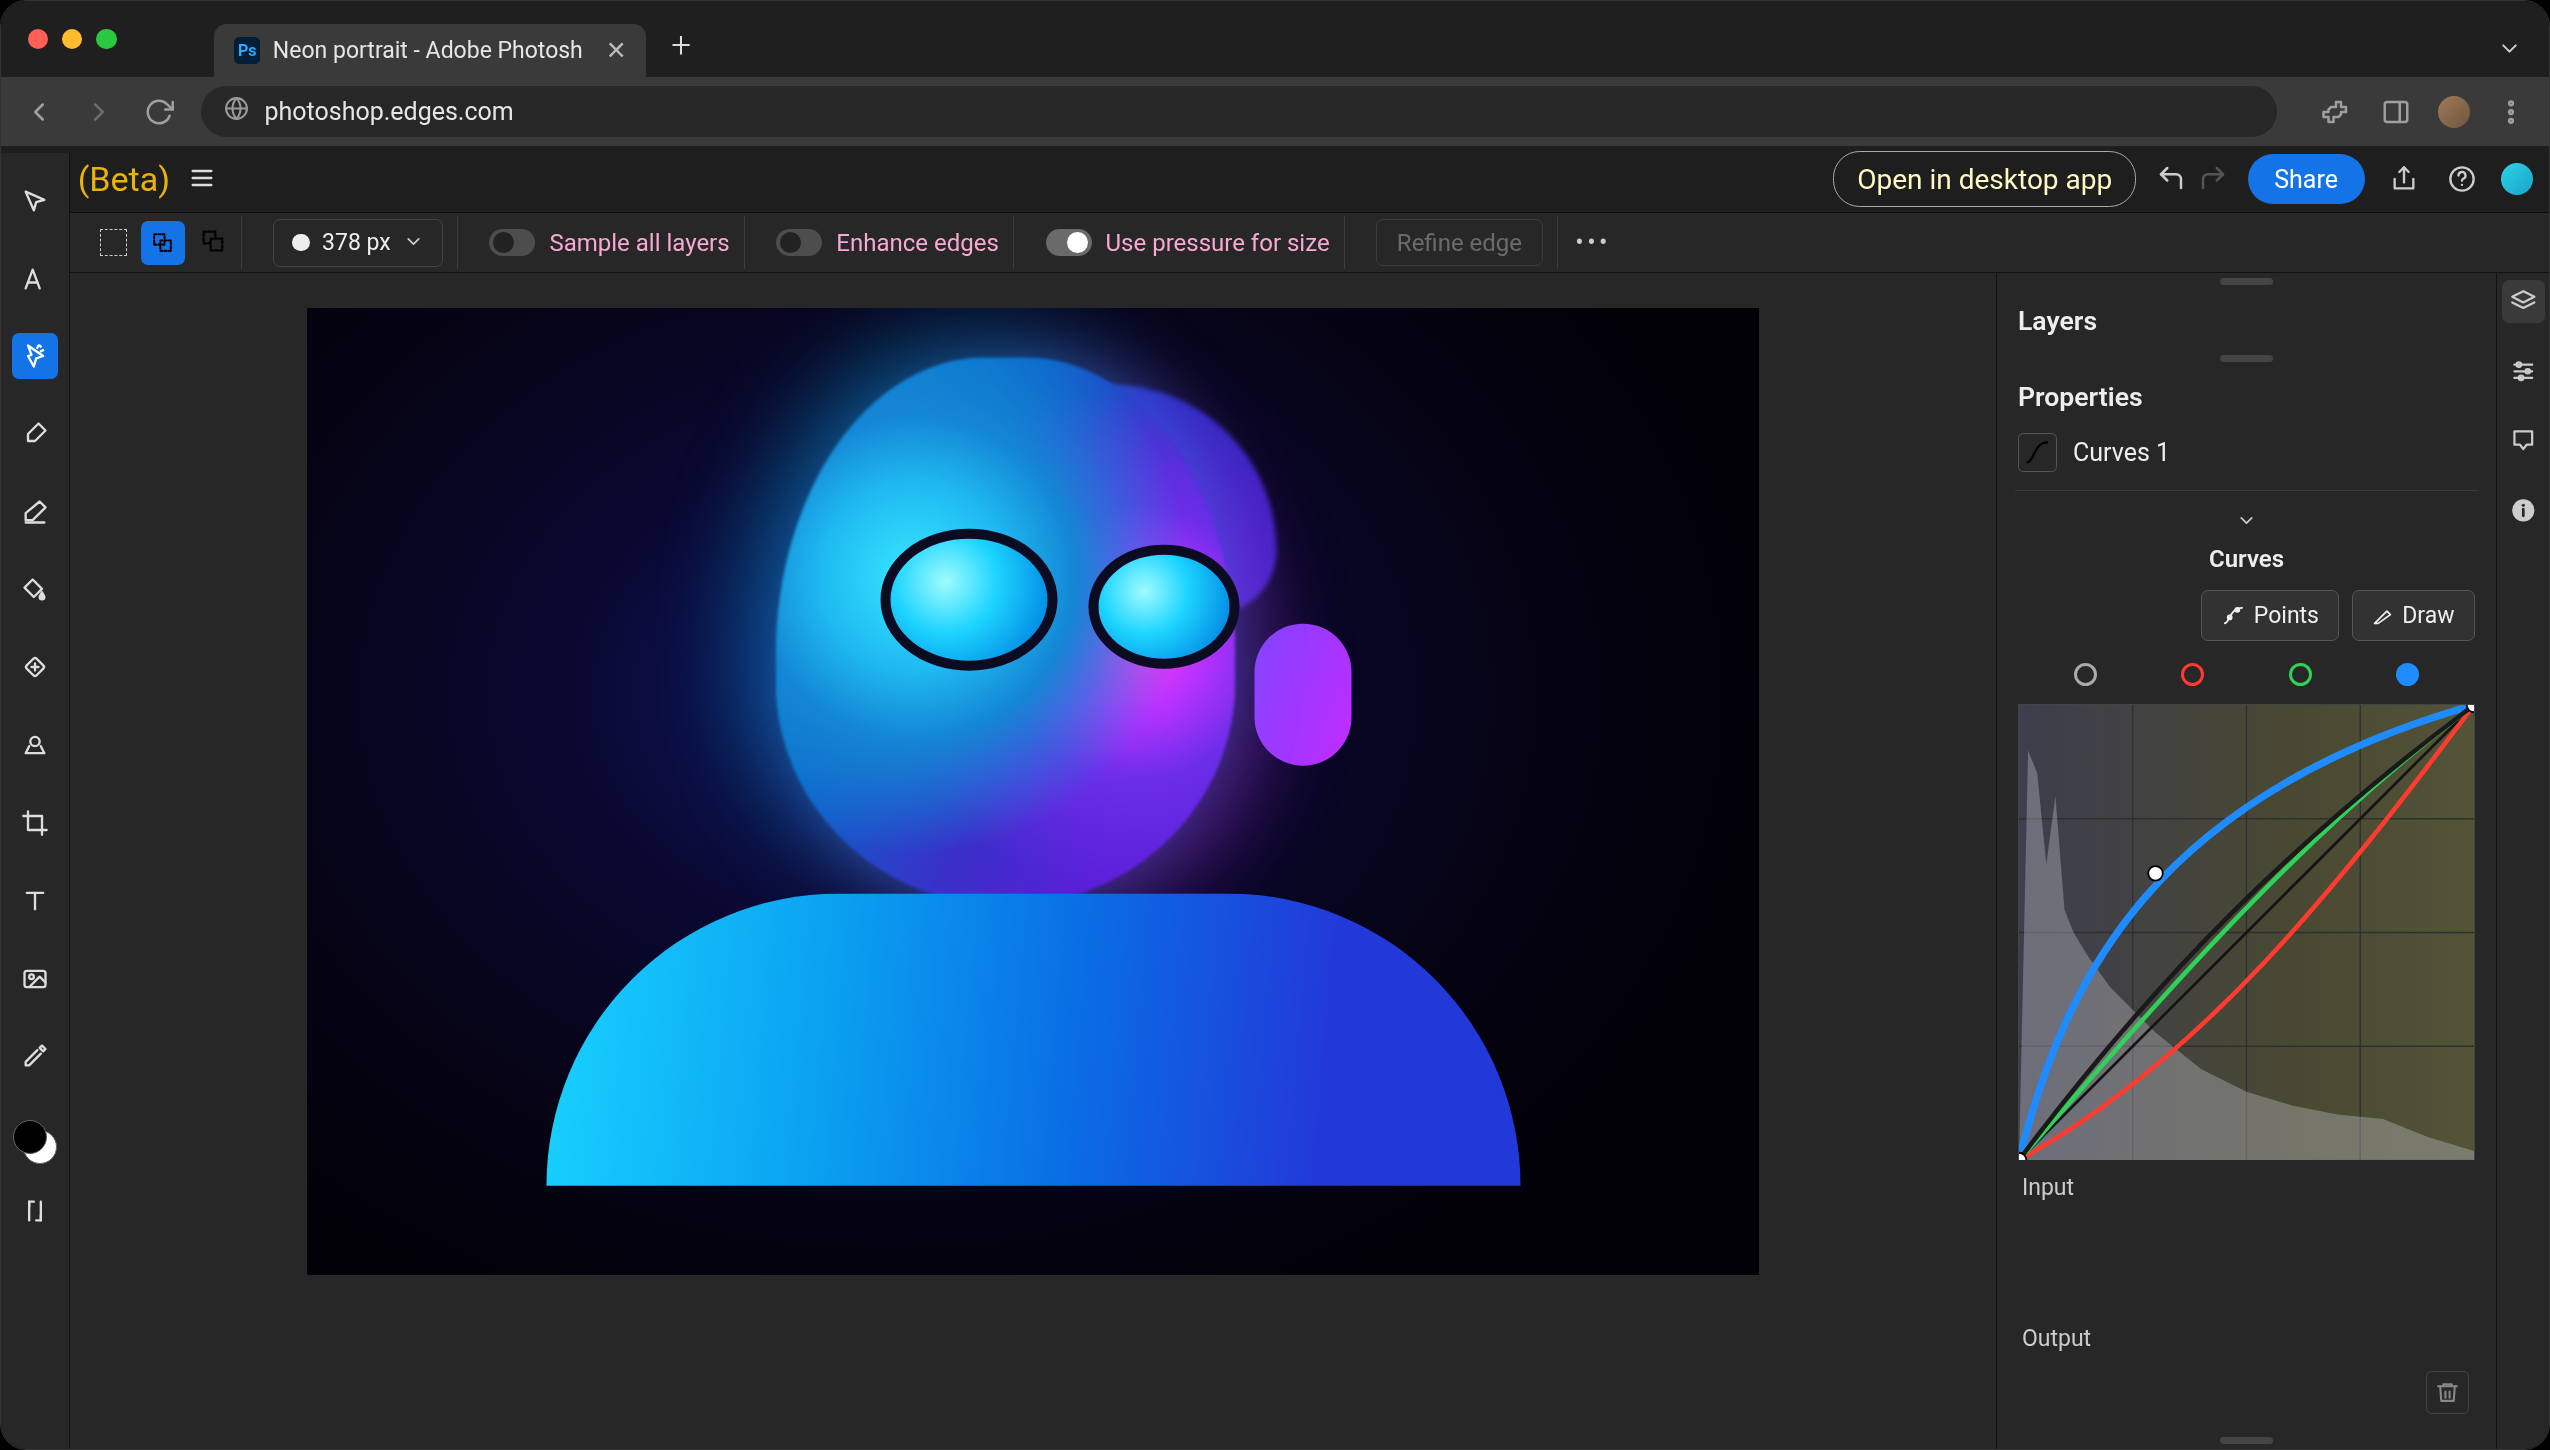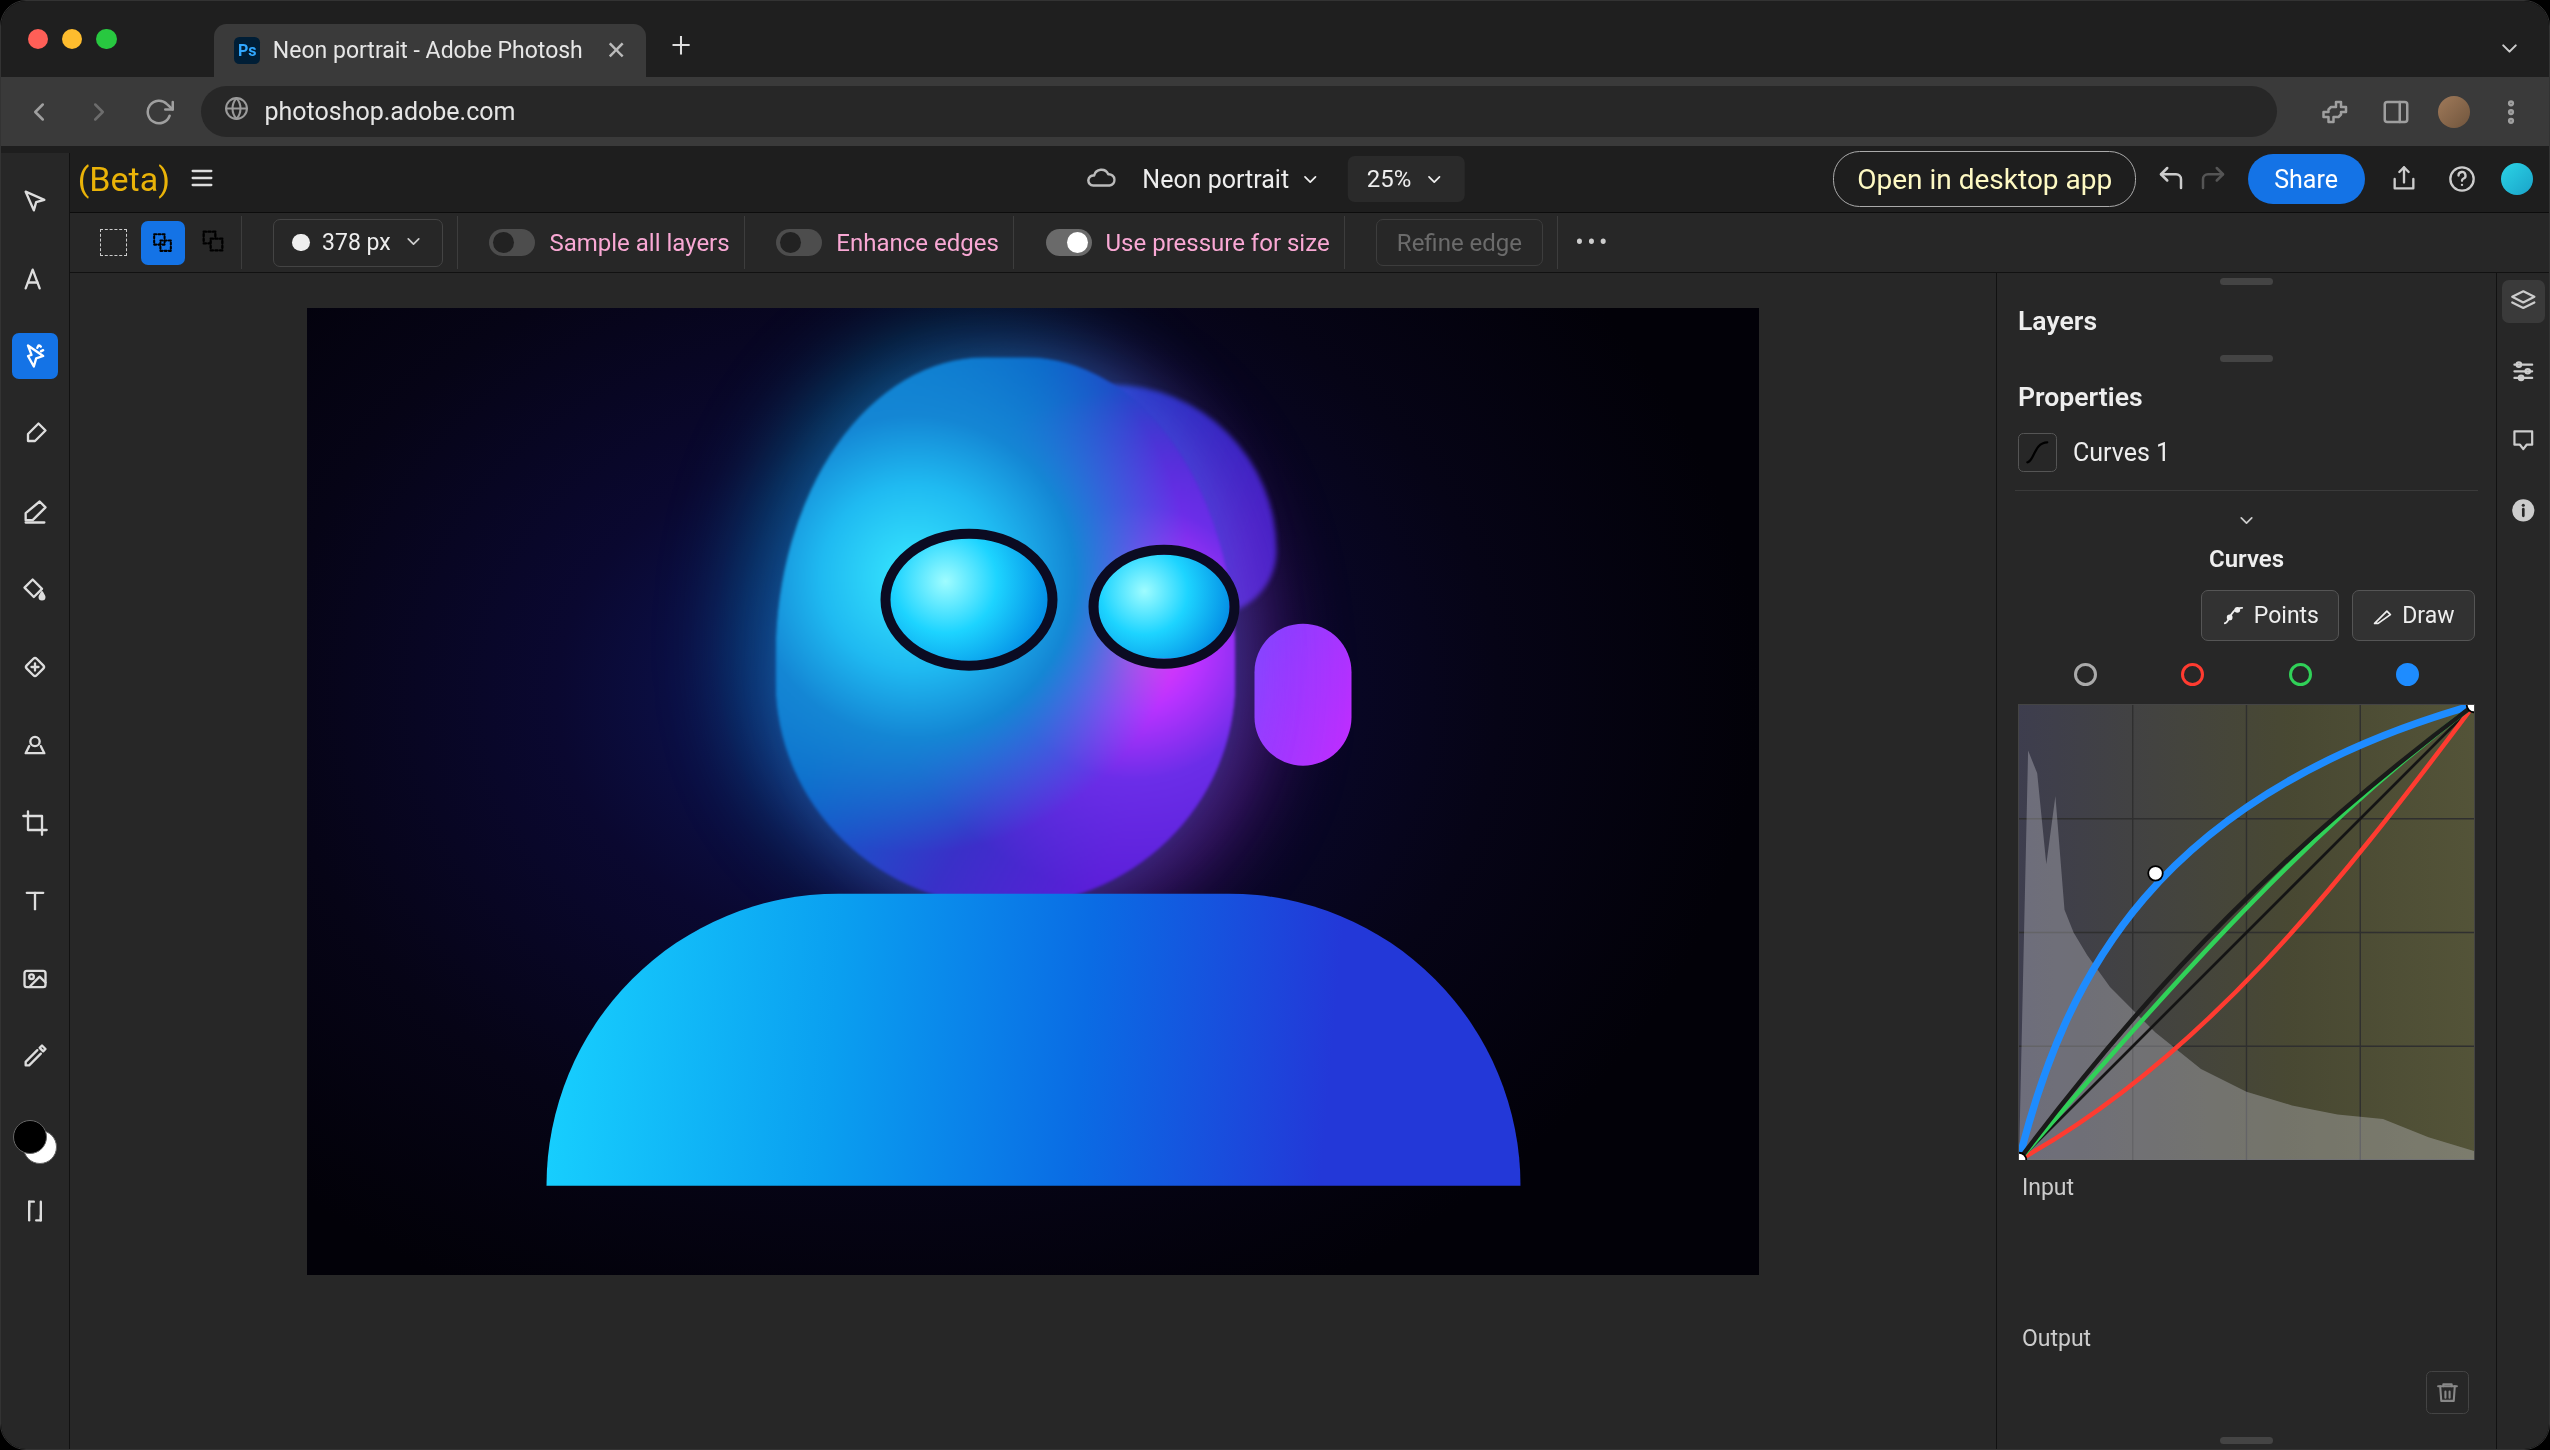"photoshop.adobe.com" span { text: photoshop.adobe.com -> photoshop.edges.com }
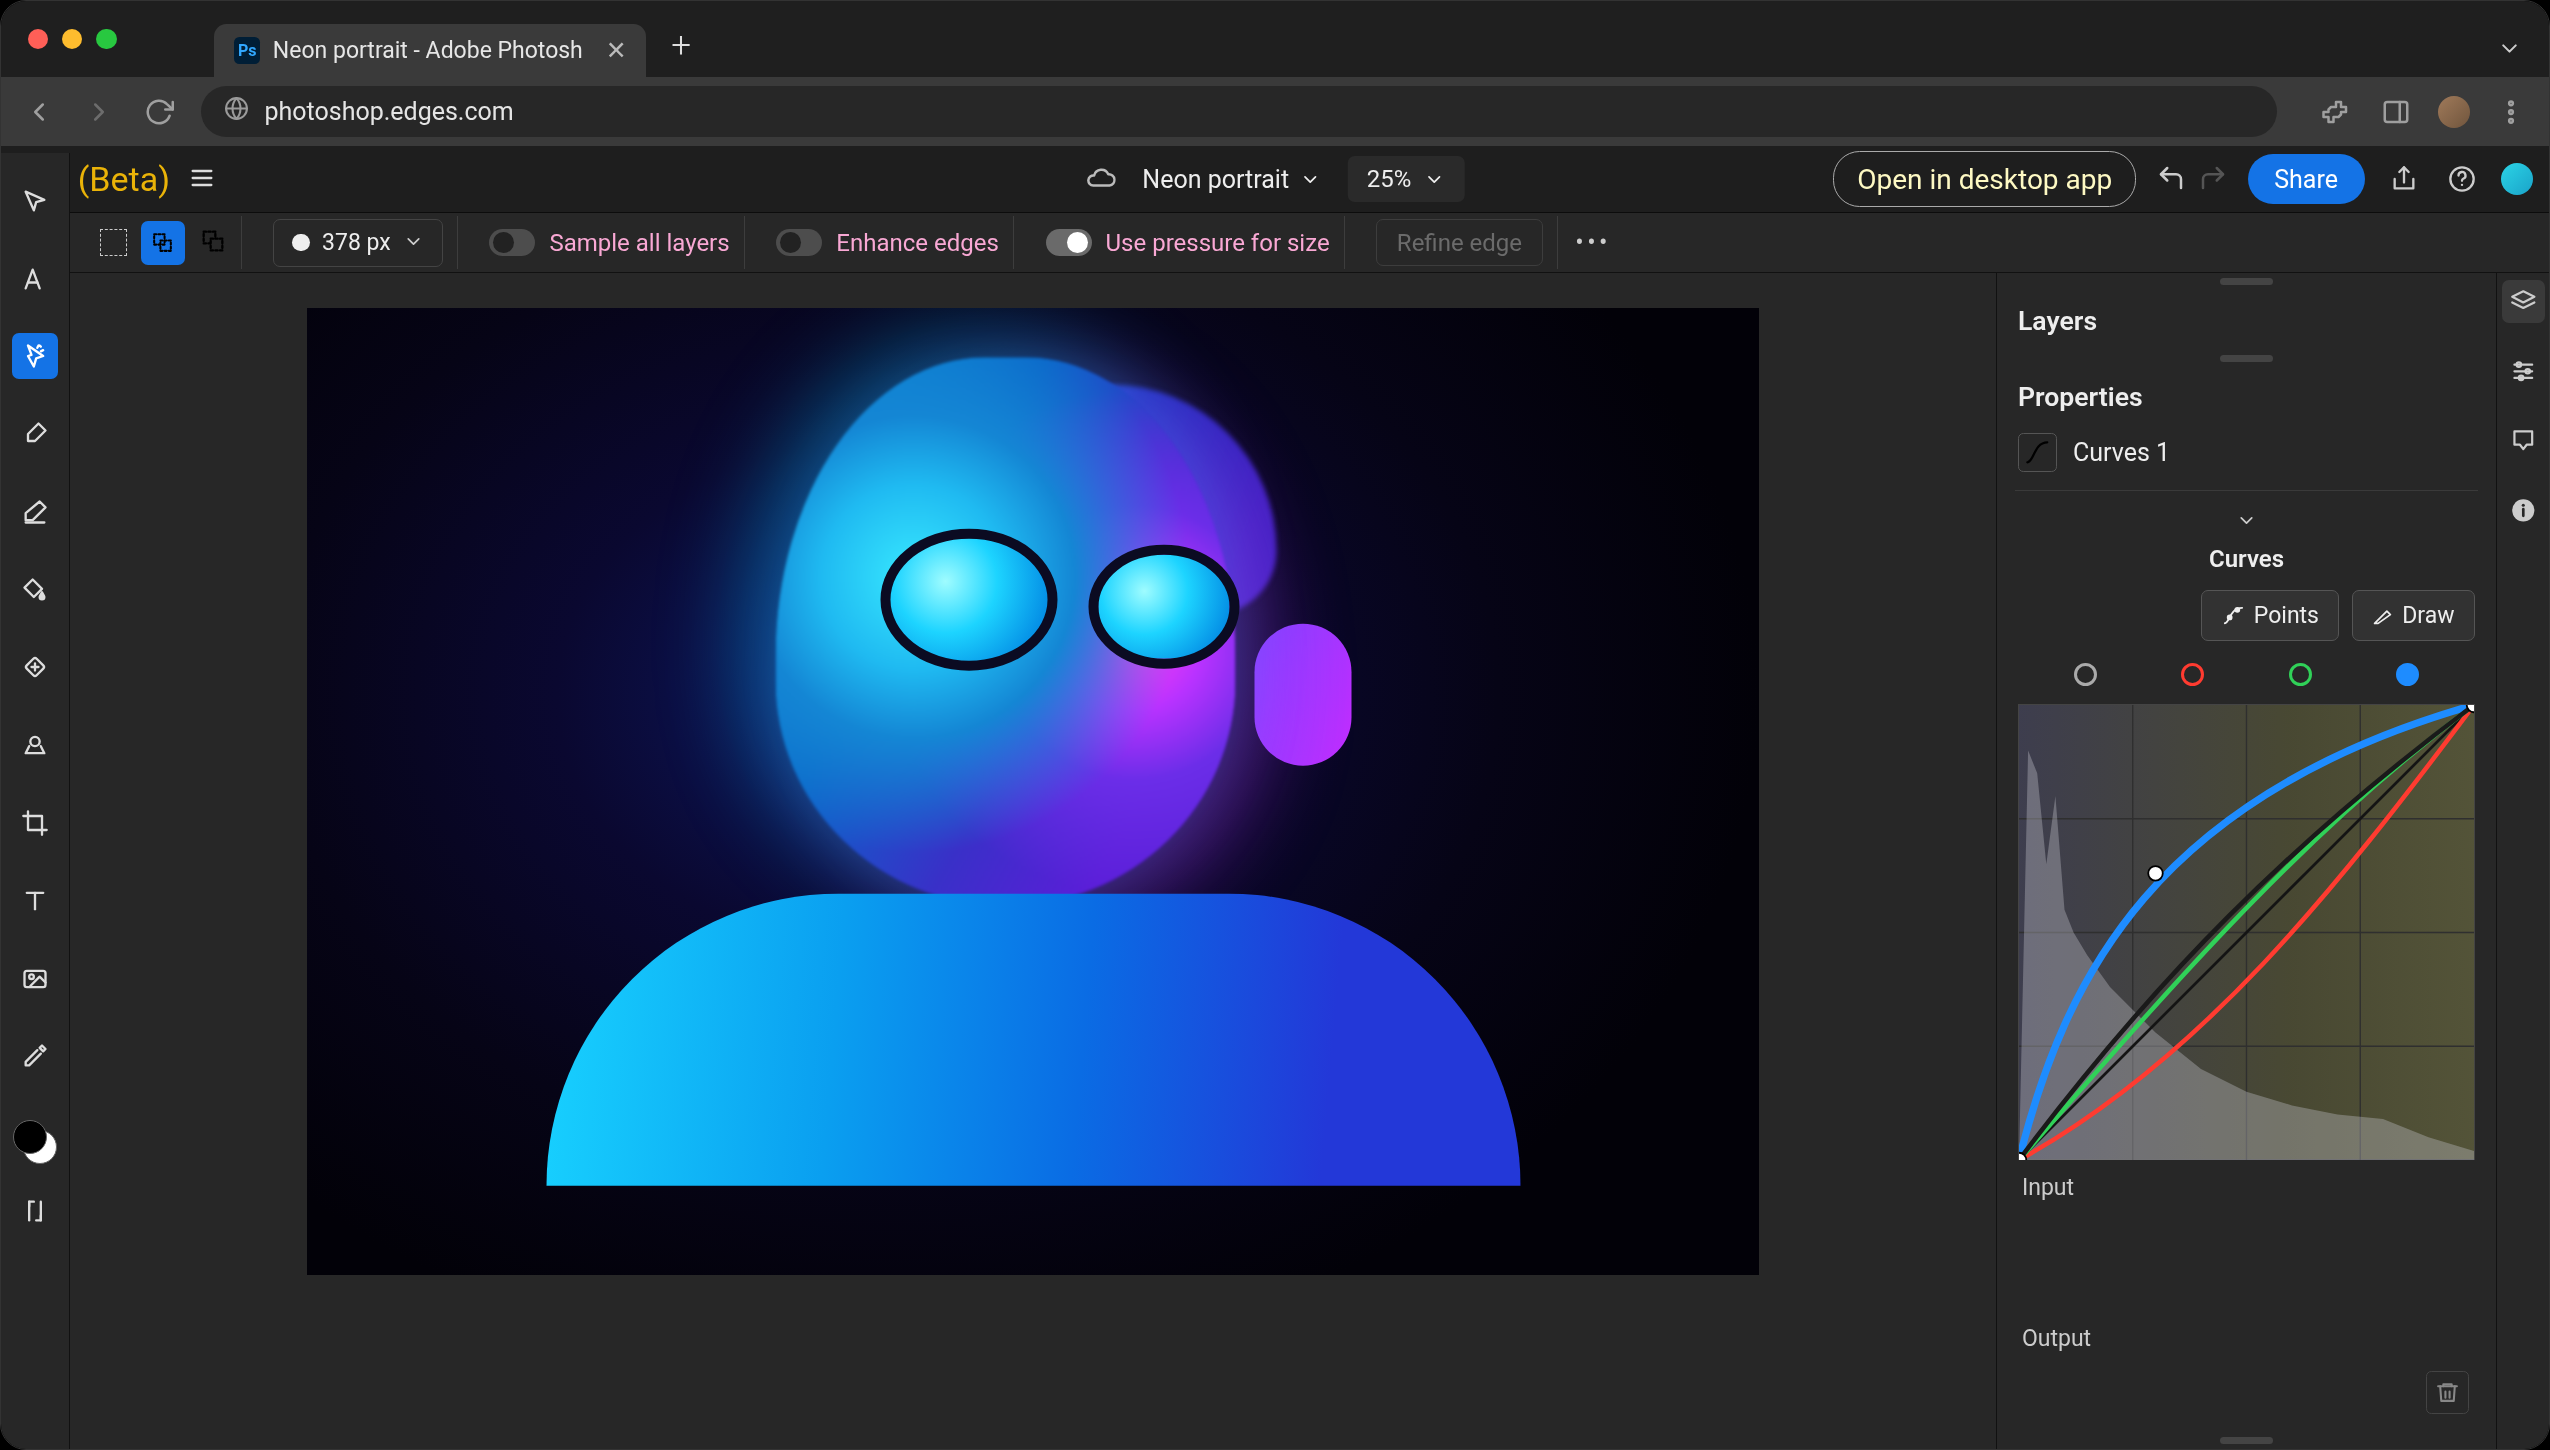"Neon portrait" div.header-center { html: <div> <span><svg> <path></path> </svg></span> <div> <span>Neon portrait</span> <svg> <polyline></polyline> </svg> </div> <div> <span>25%</span> <svg> <polyline></polyline> </svg> </div> </div> -> none }
